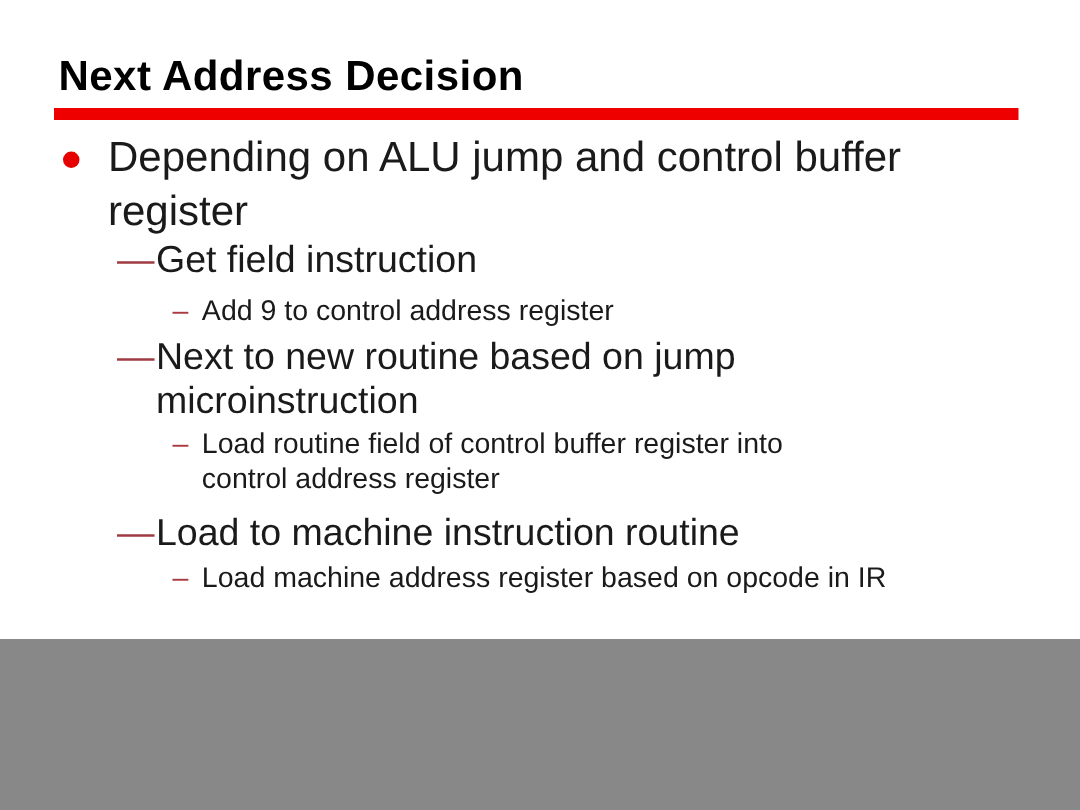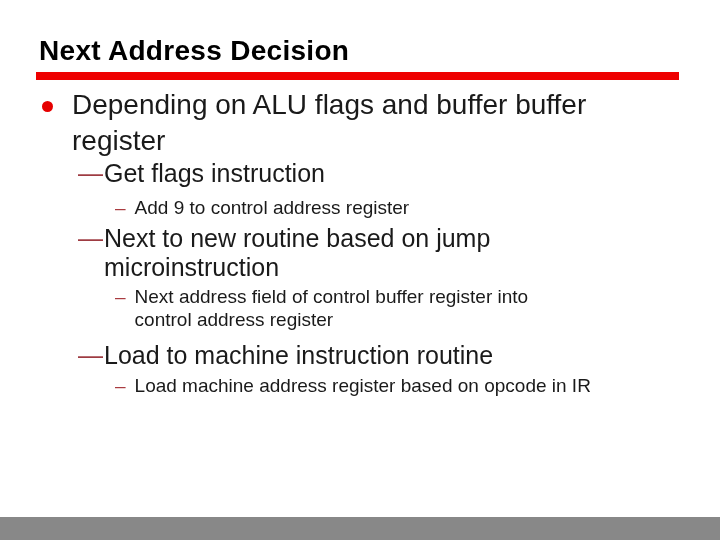"Next Address Decision" .slide { height: 517px -> 426px }
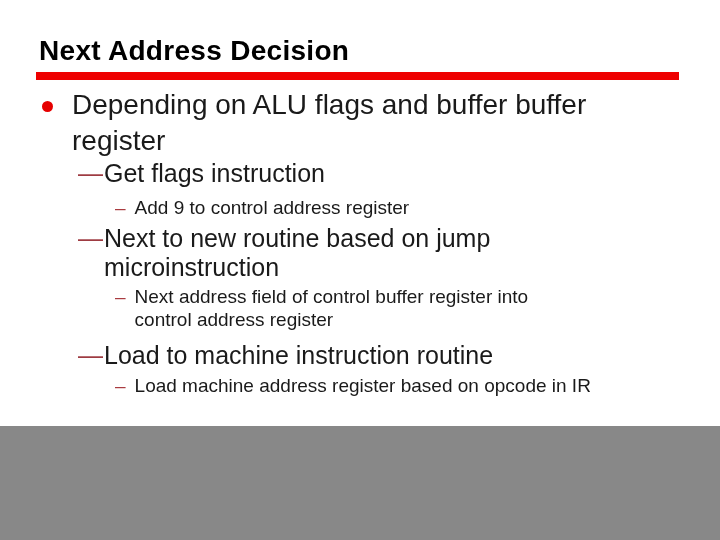"Depending on ALU flags and" div.l1-text { text: flags and buffer -> jump and control }
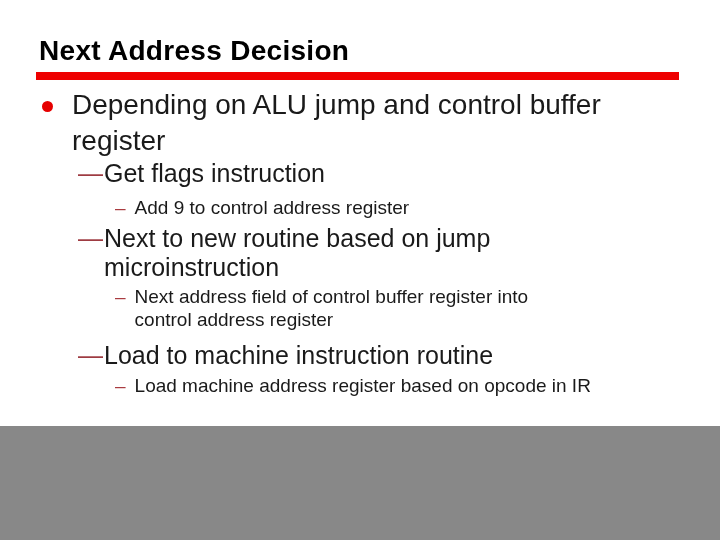"Get flags instruction" span.txt { text: flags -> field }
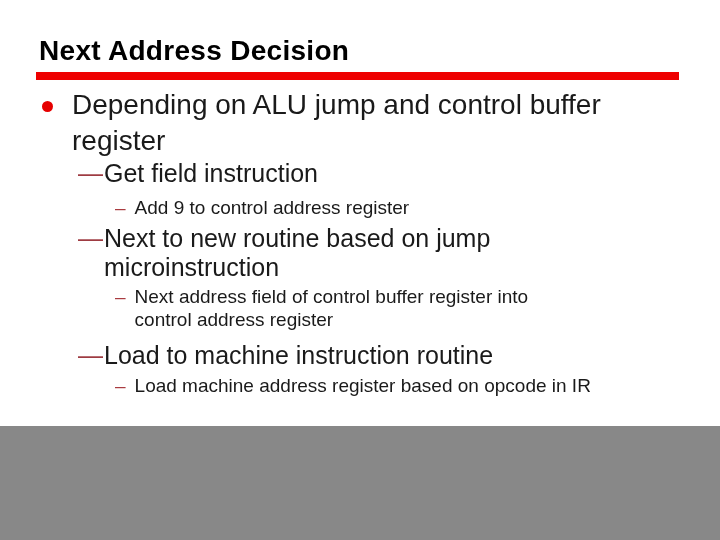"Next address field of control" span.txt { text: Next address -> Load routine }
